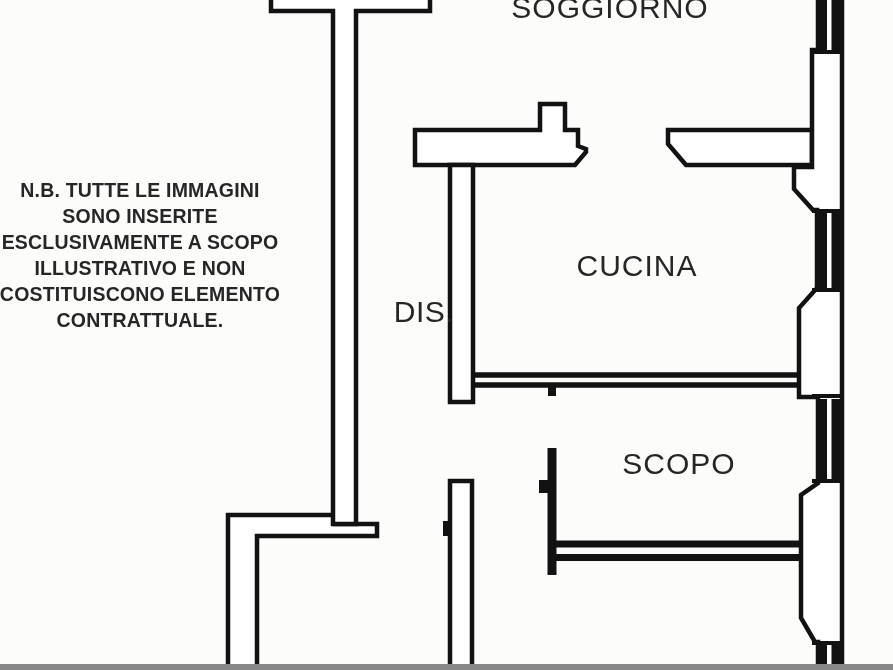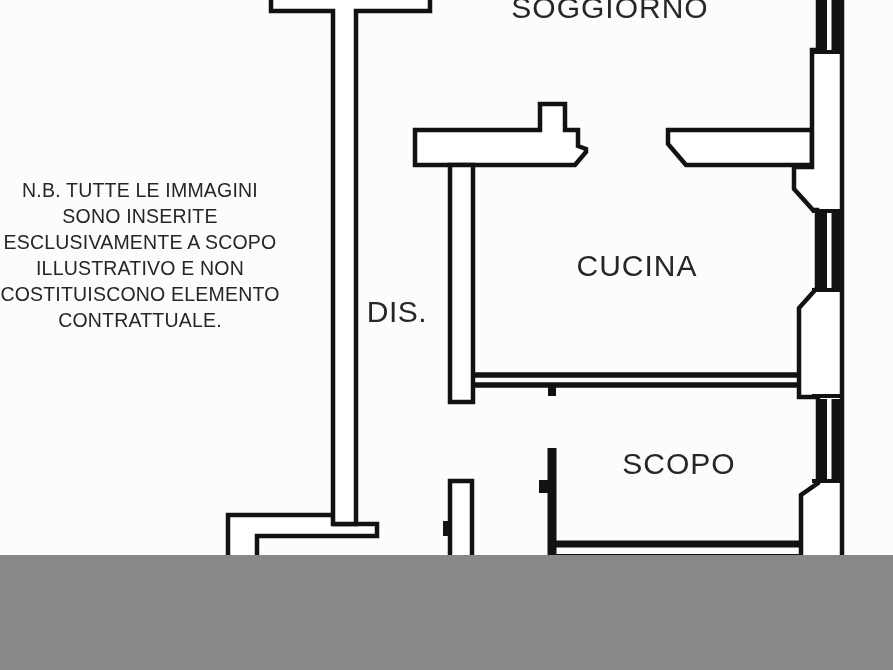"SOGGIORNO" .stage { height: 555px -> 664px }
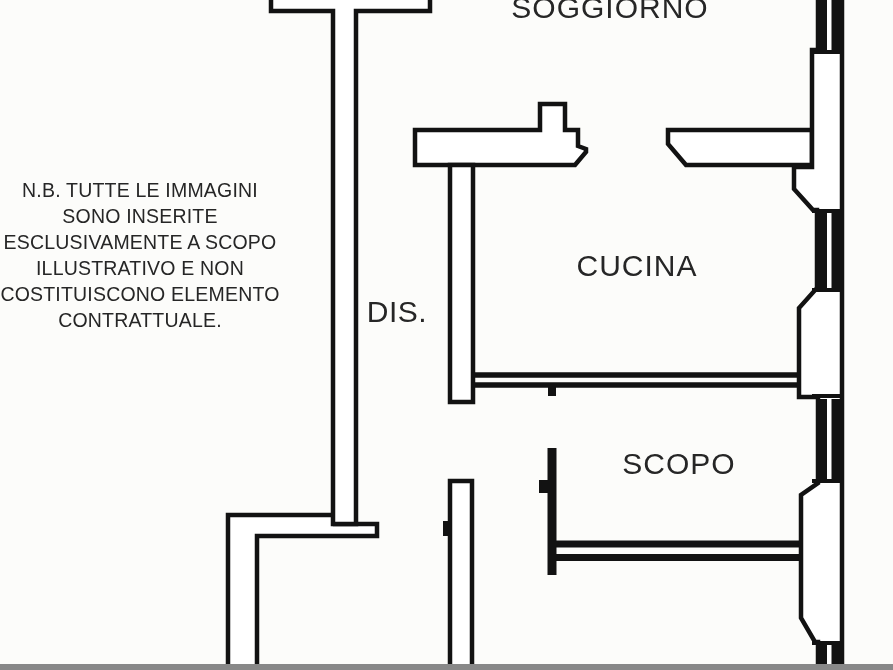"N.B. TUTTE LE IMMAGINI" div.disclaimer { font-weight: none -> bold }
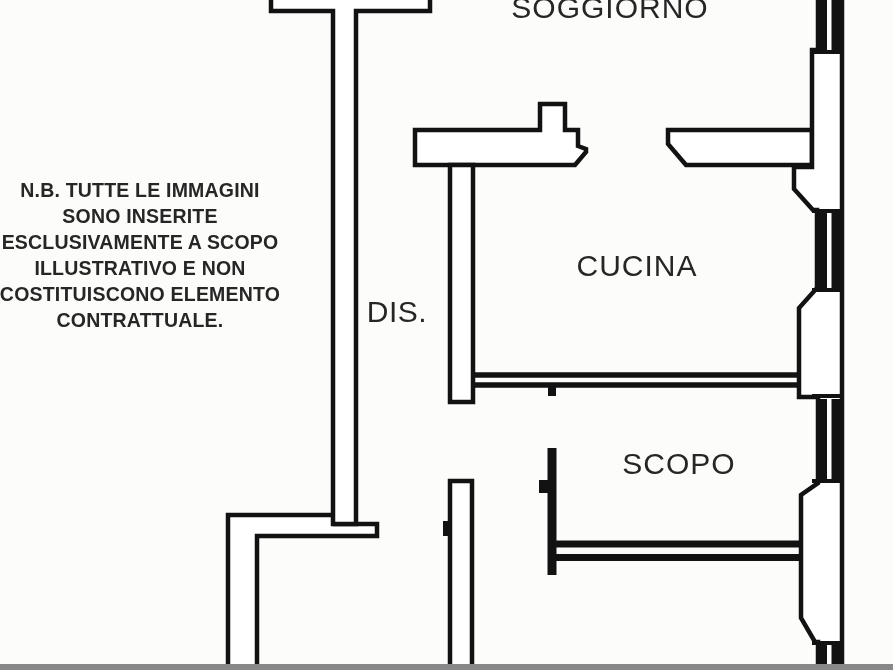"DIS." div.label { left: 397px -> 424px }
